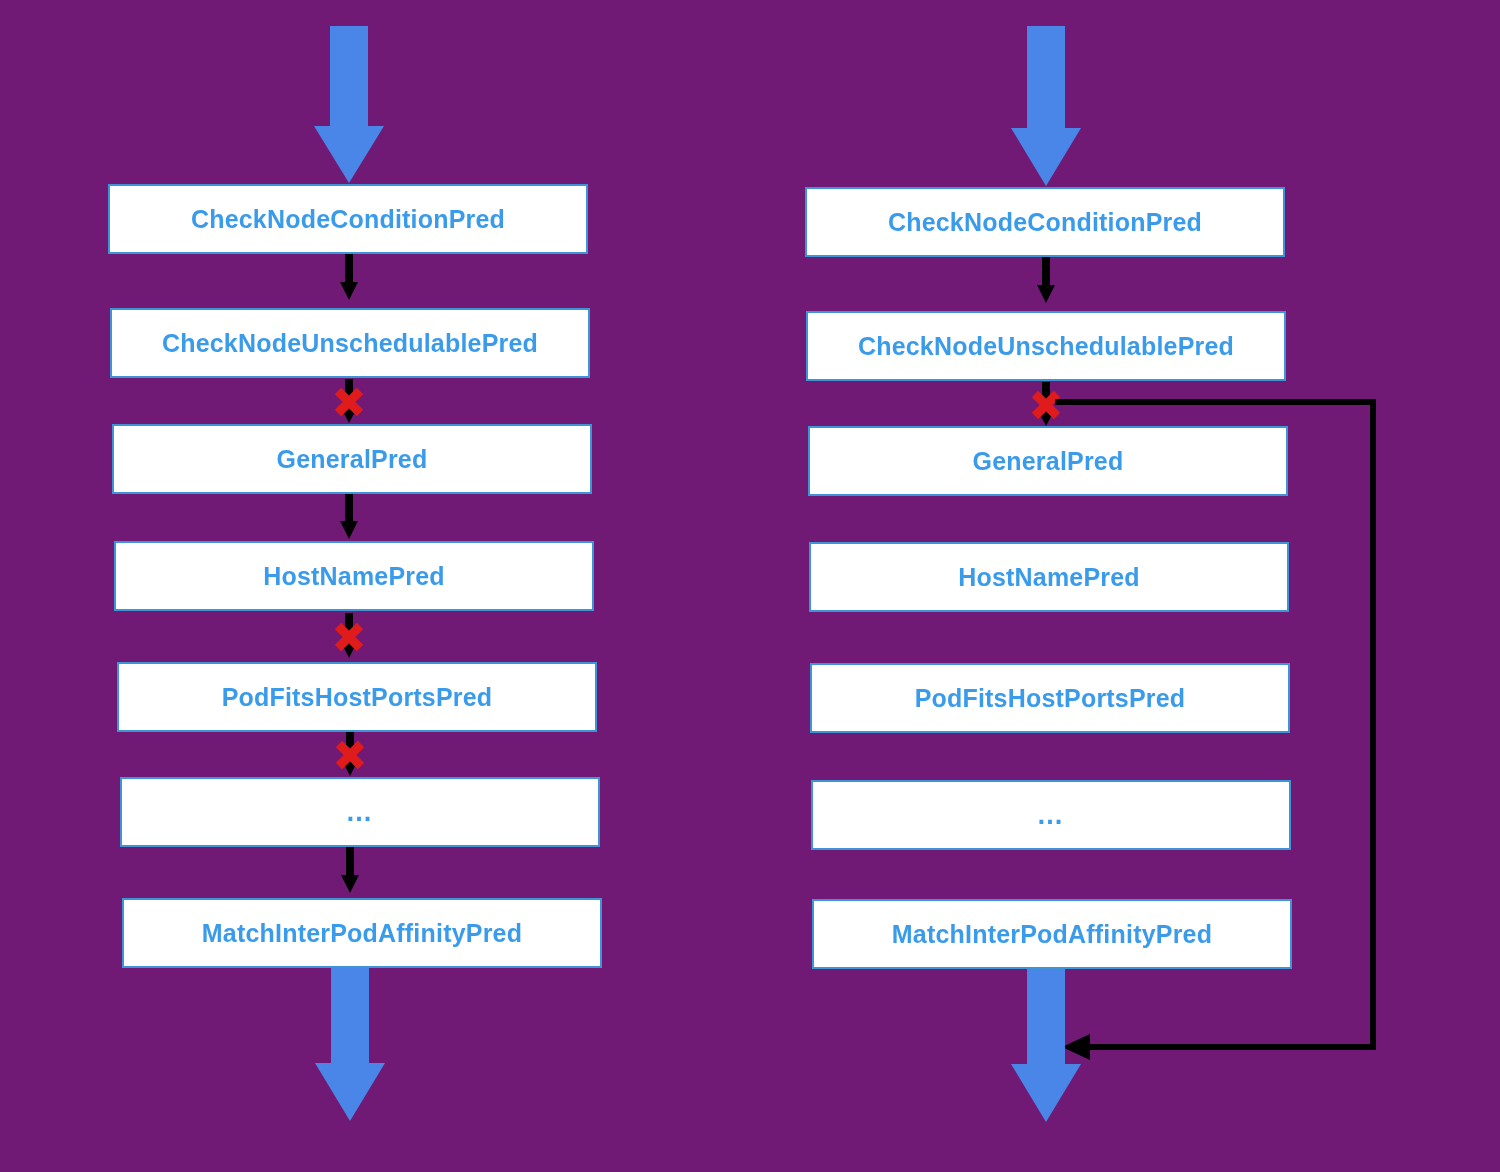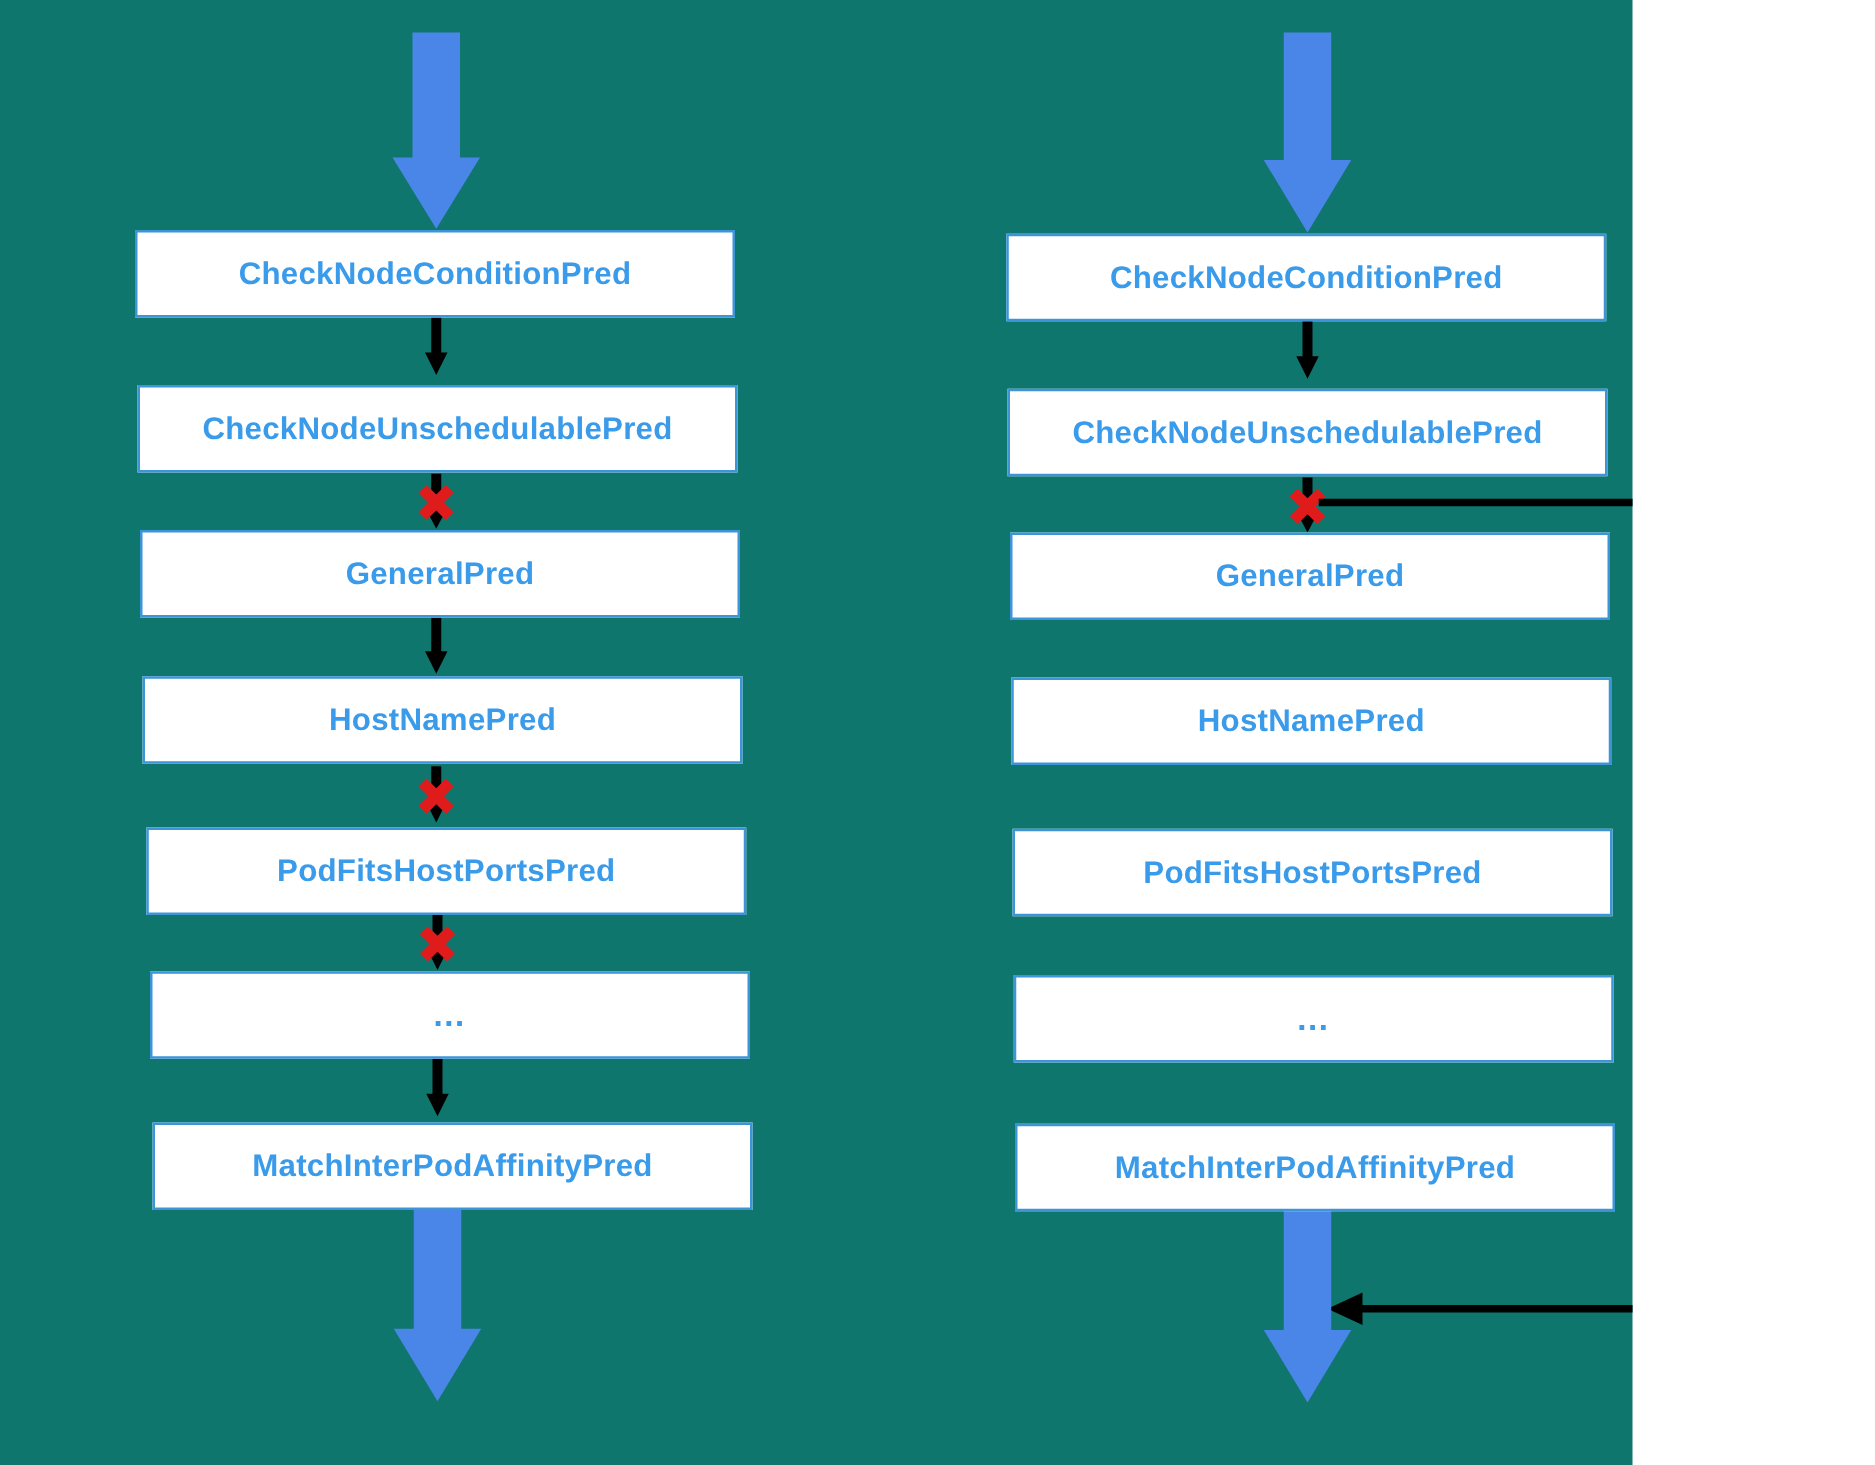"CheckNodeConditionPred" #canvas { background: #0f766e -> #701a75; width: 1306px -> 1500px }
